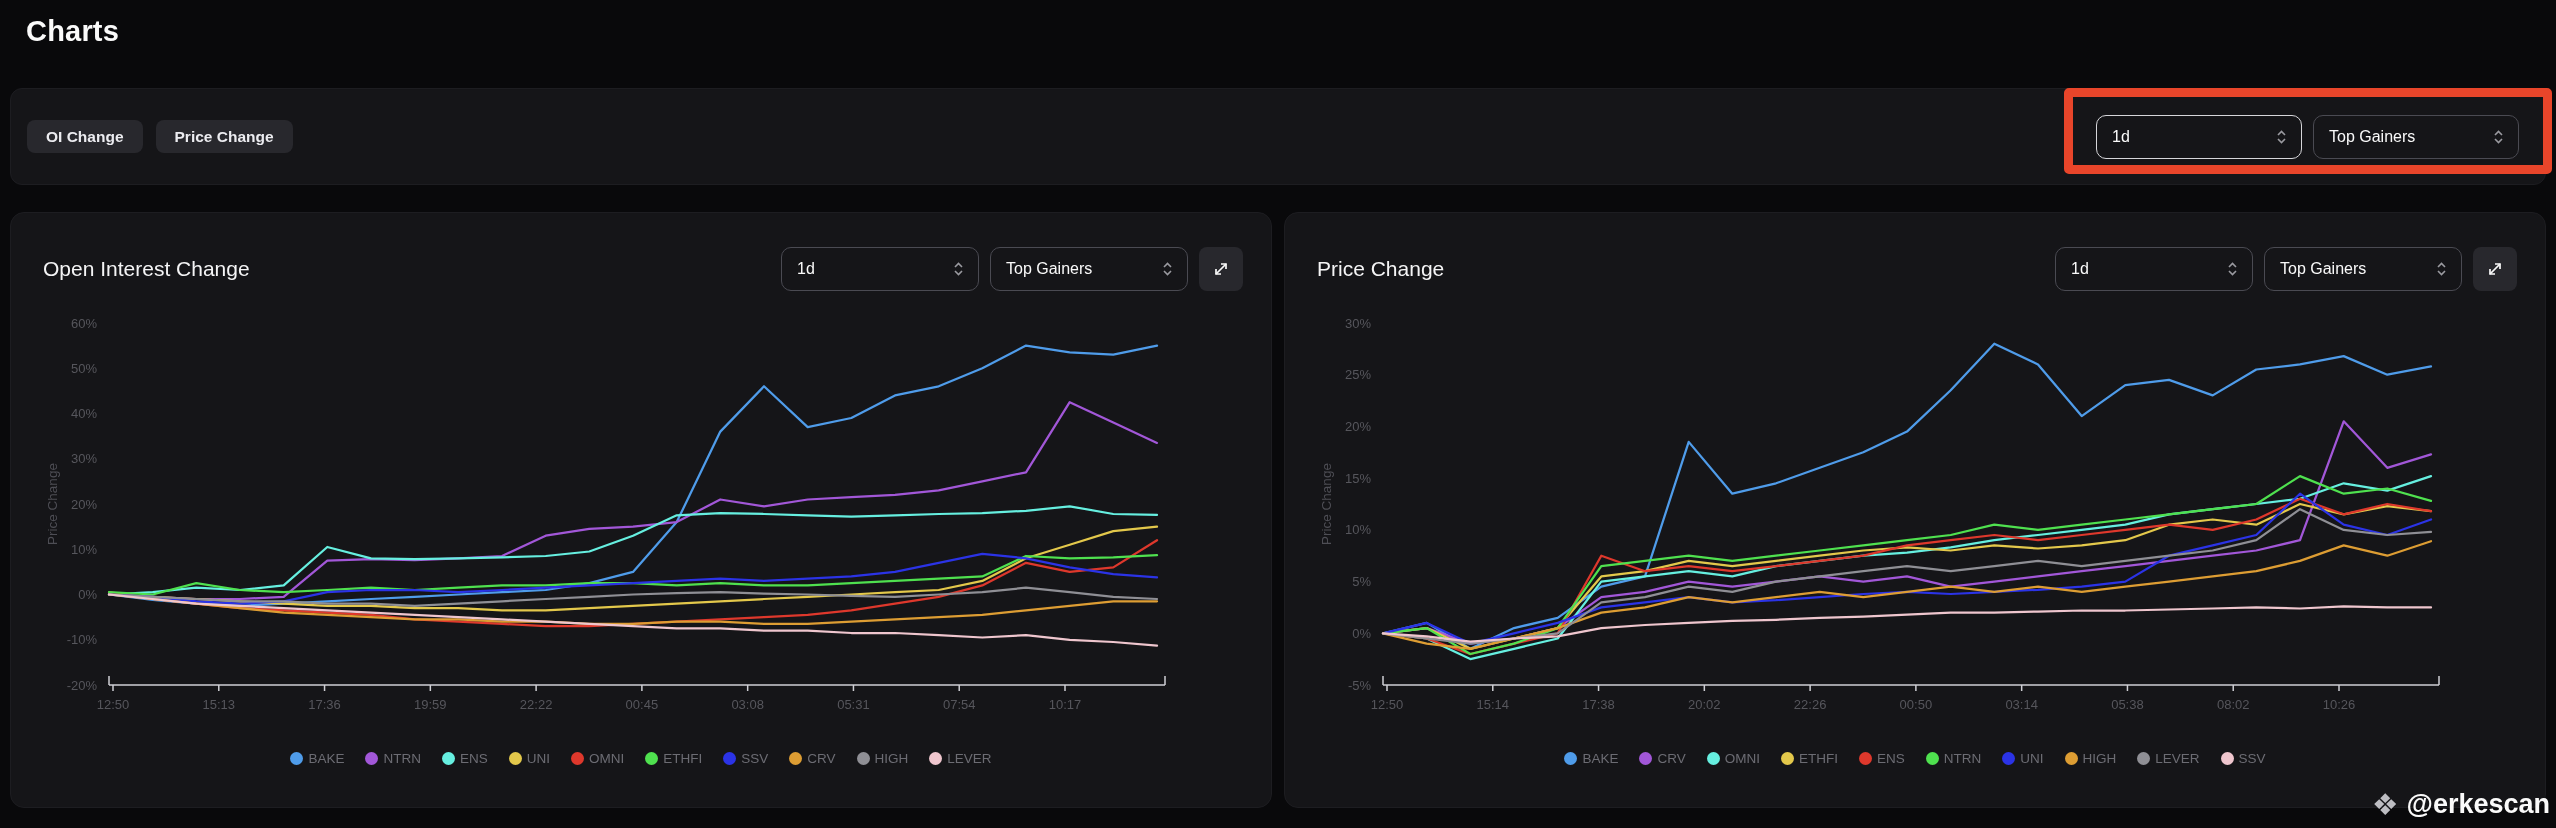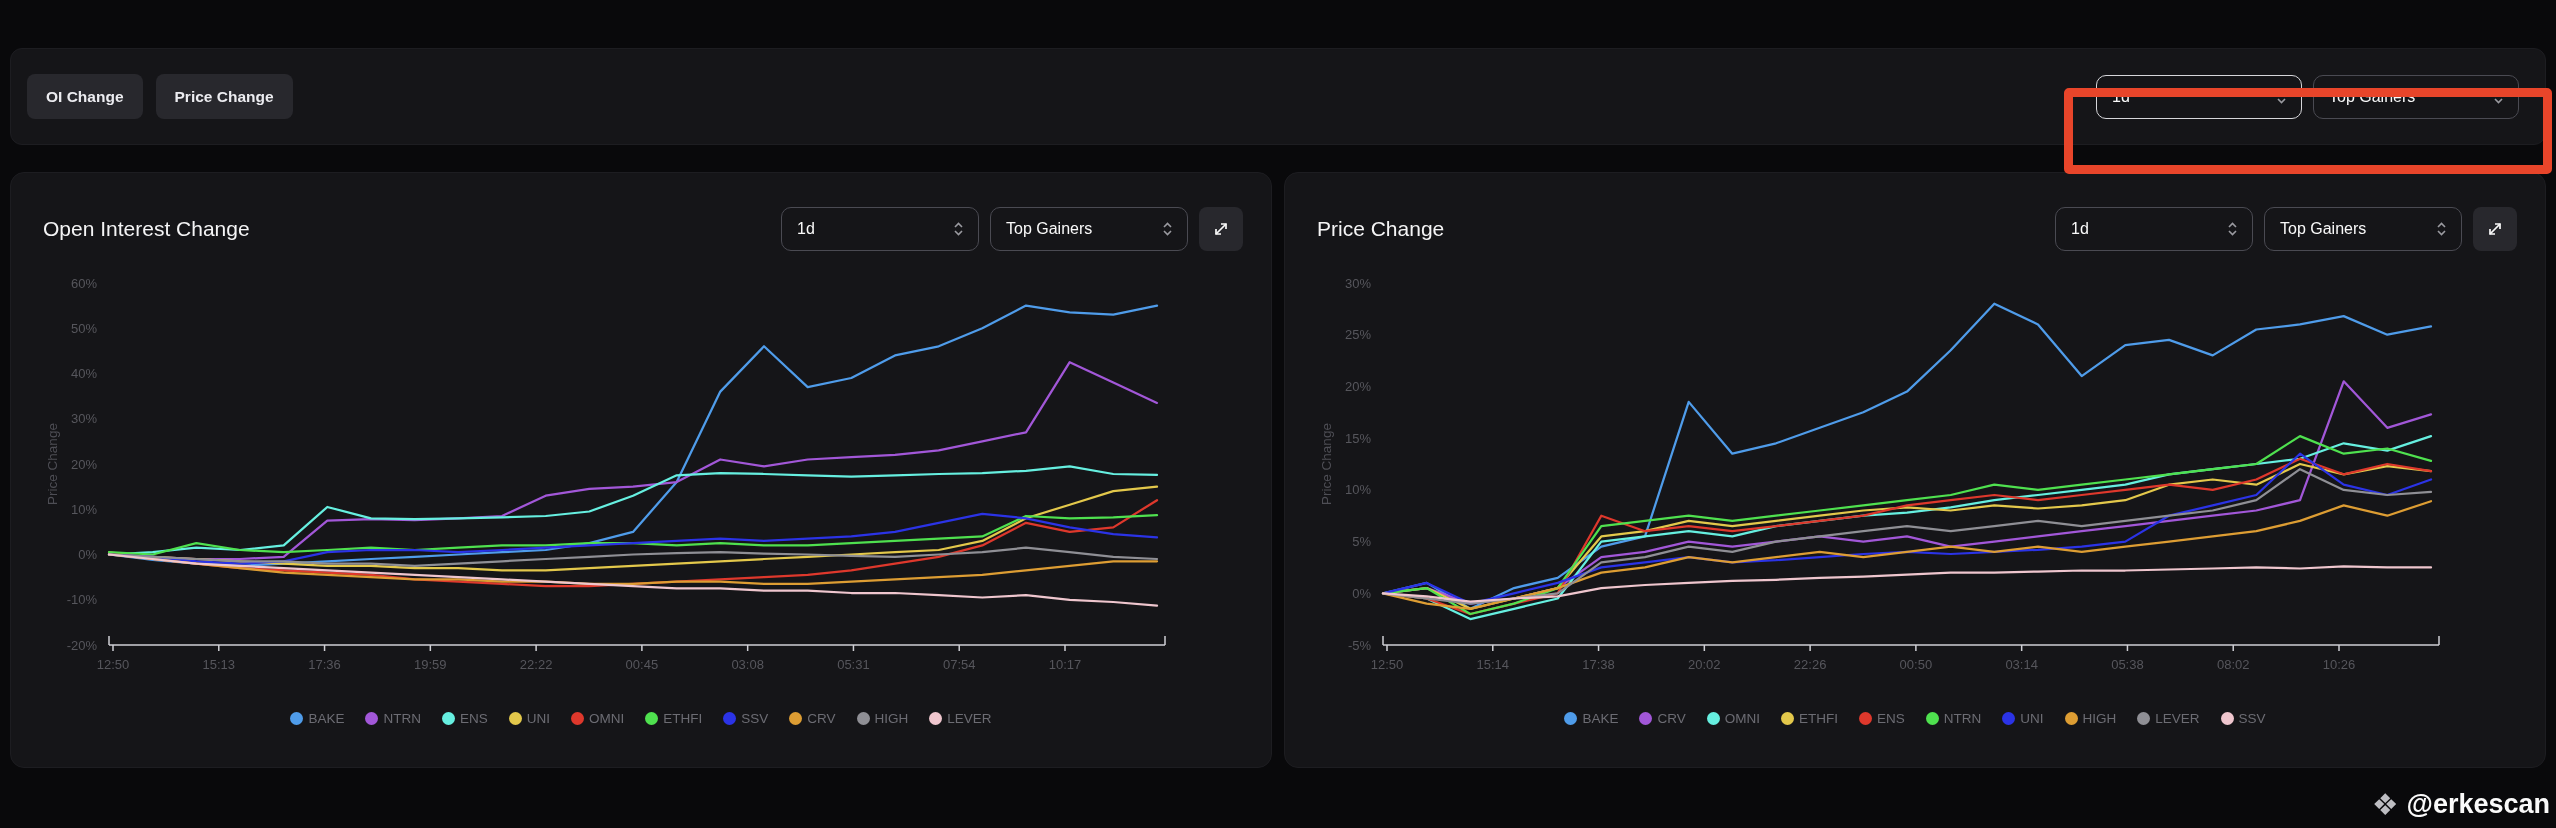"Charts" h1.page-title { html: none -> <h1>Charts</h1> }
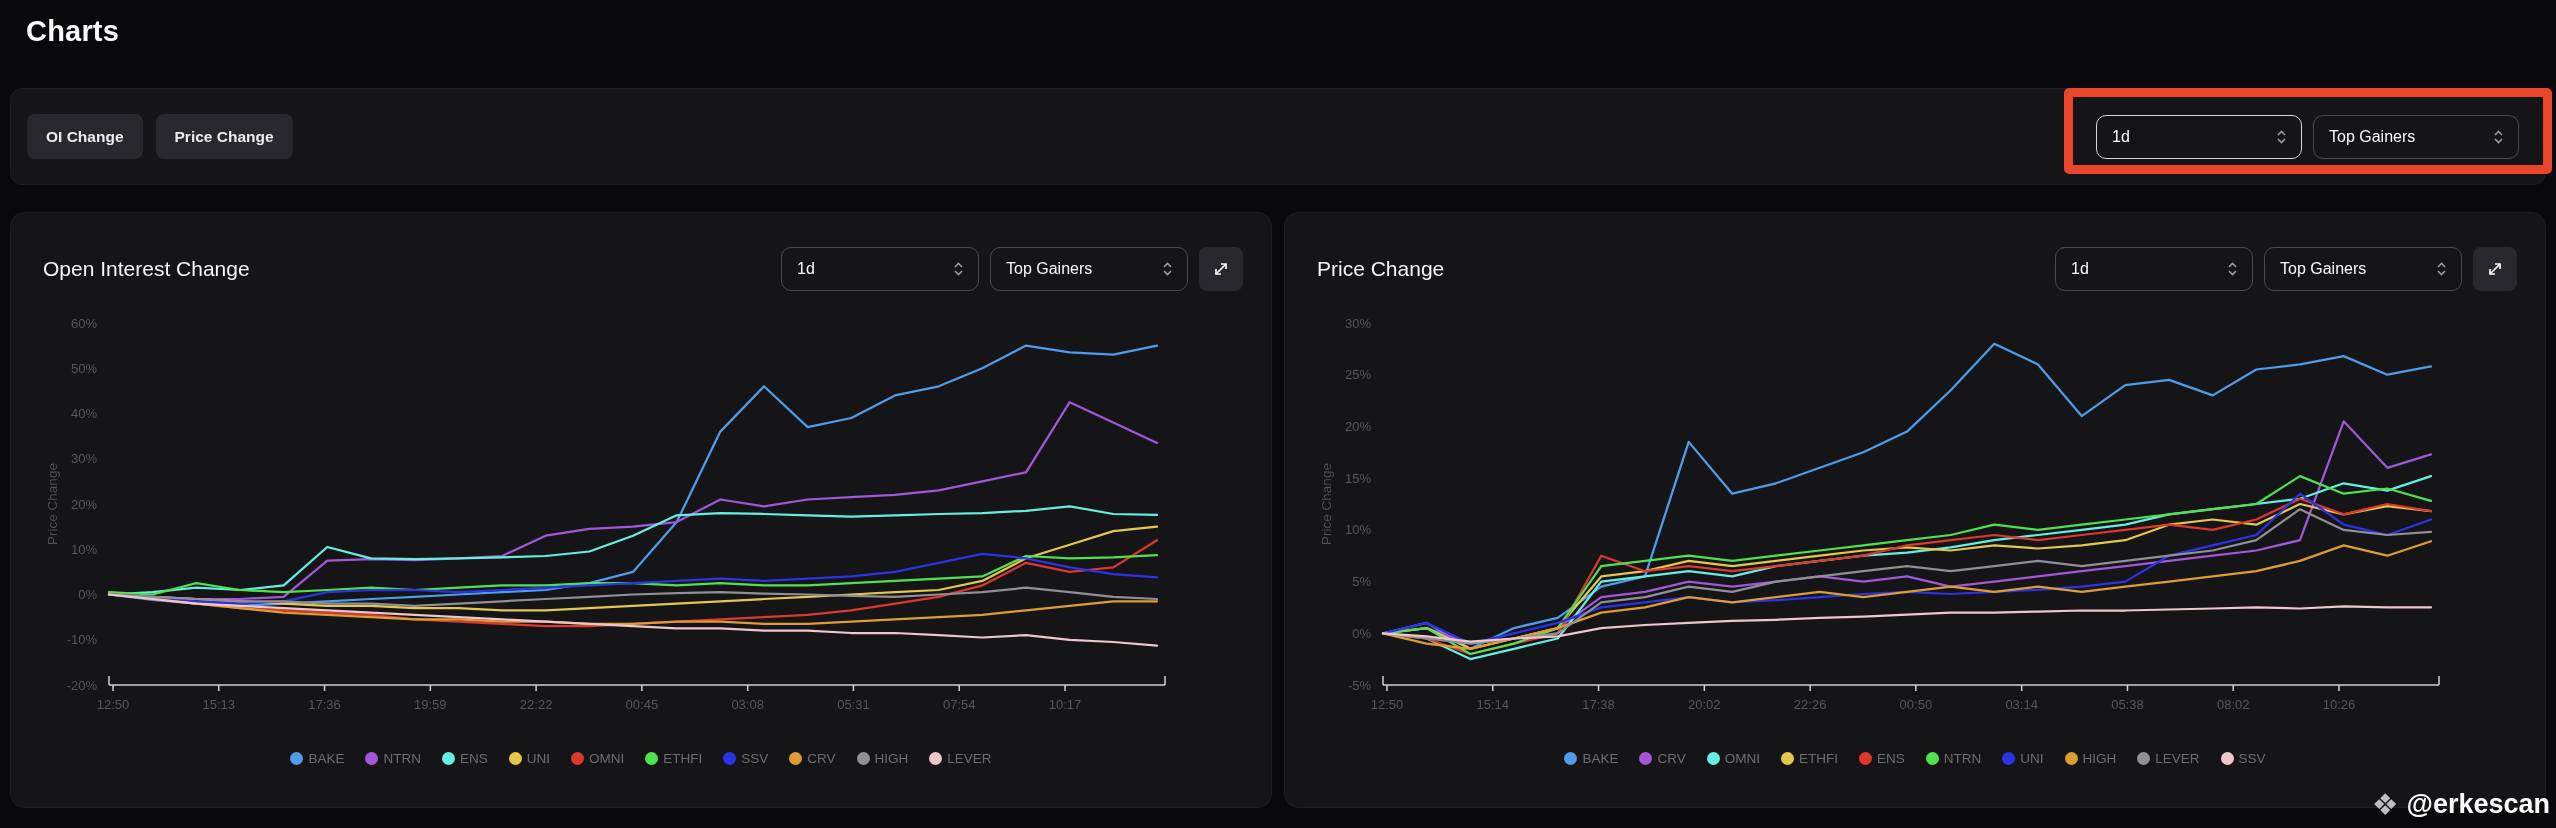"OI Change" .seg-btn { height: 45px -> 33px }
